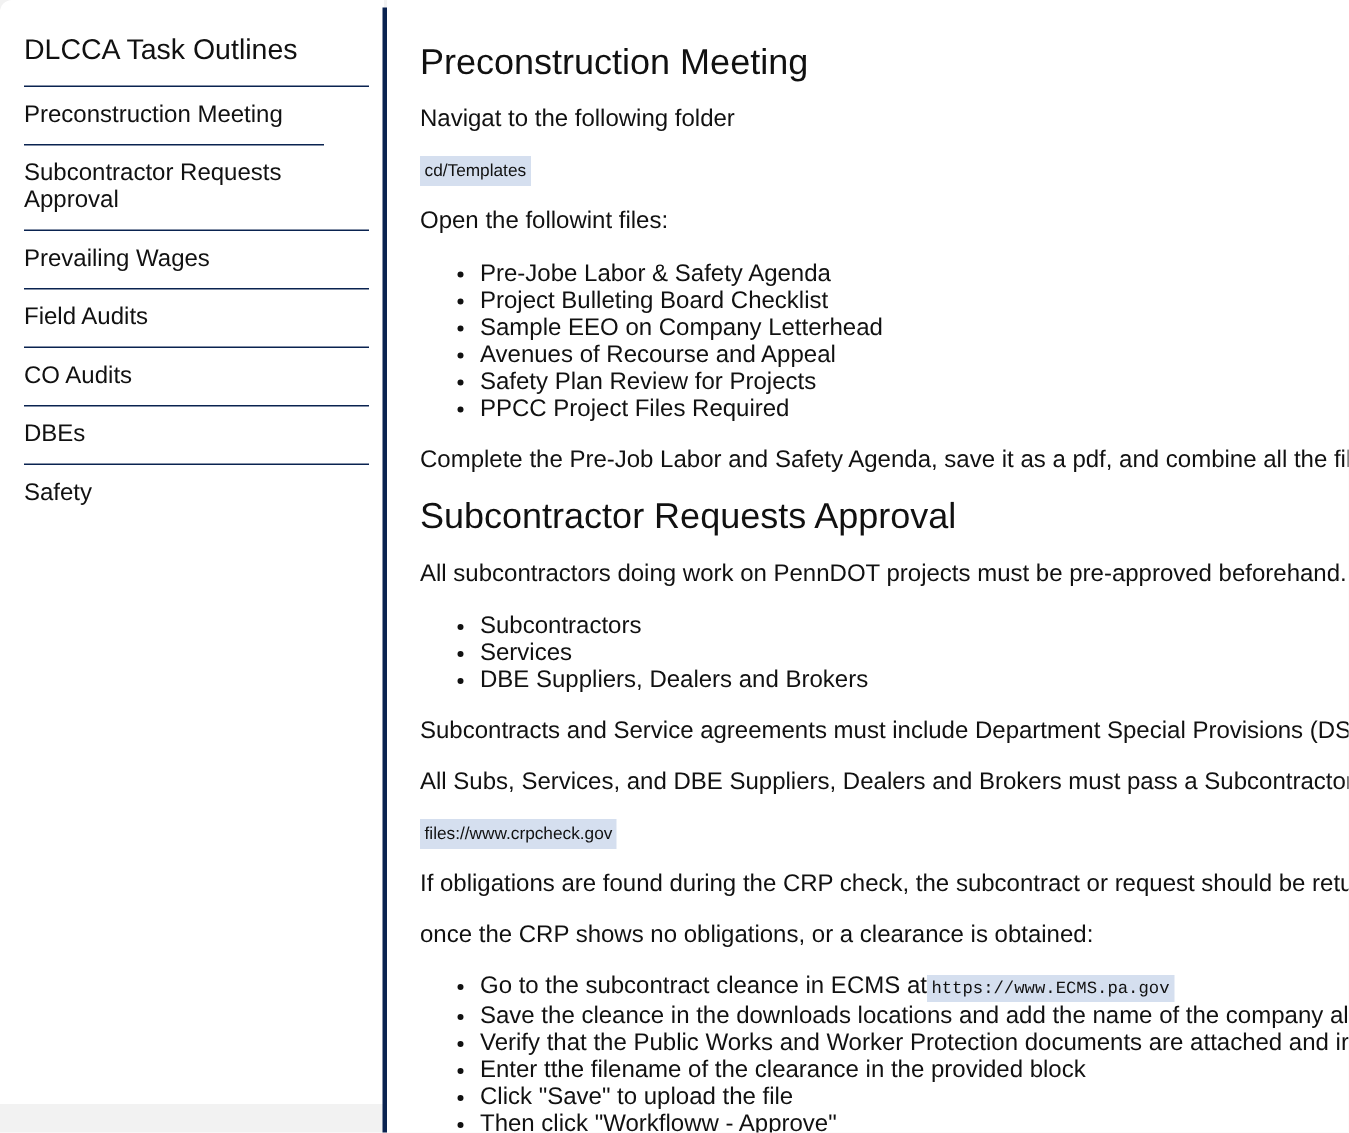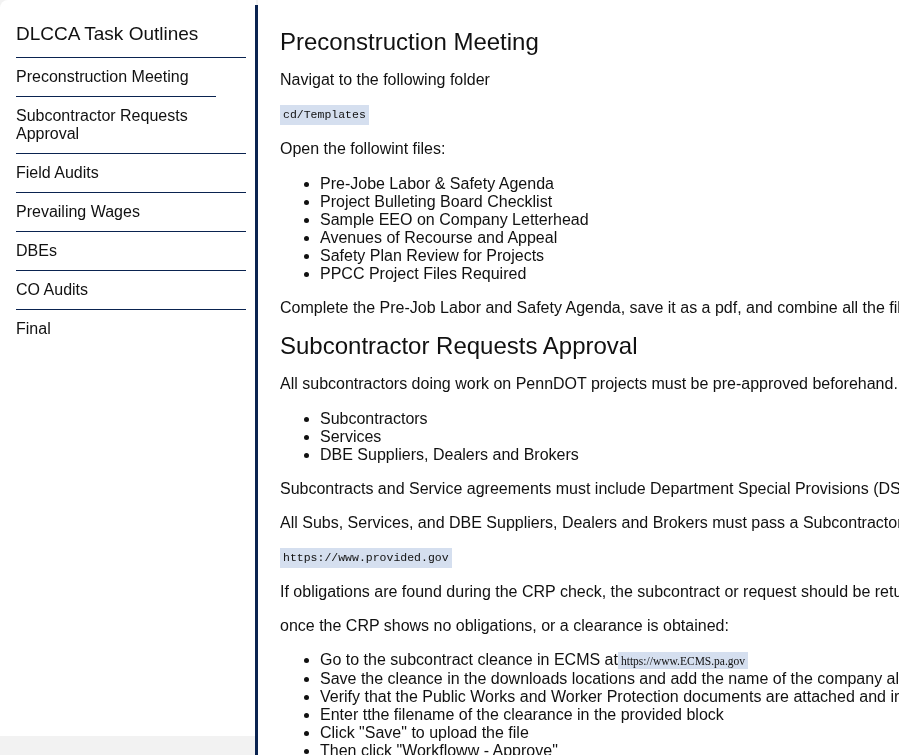"cd/Templates" .code { font-family: Liberation Mono, monospace -> Liberation Sans, sans-serif }
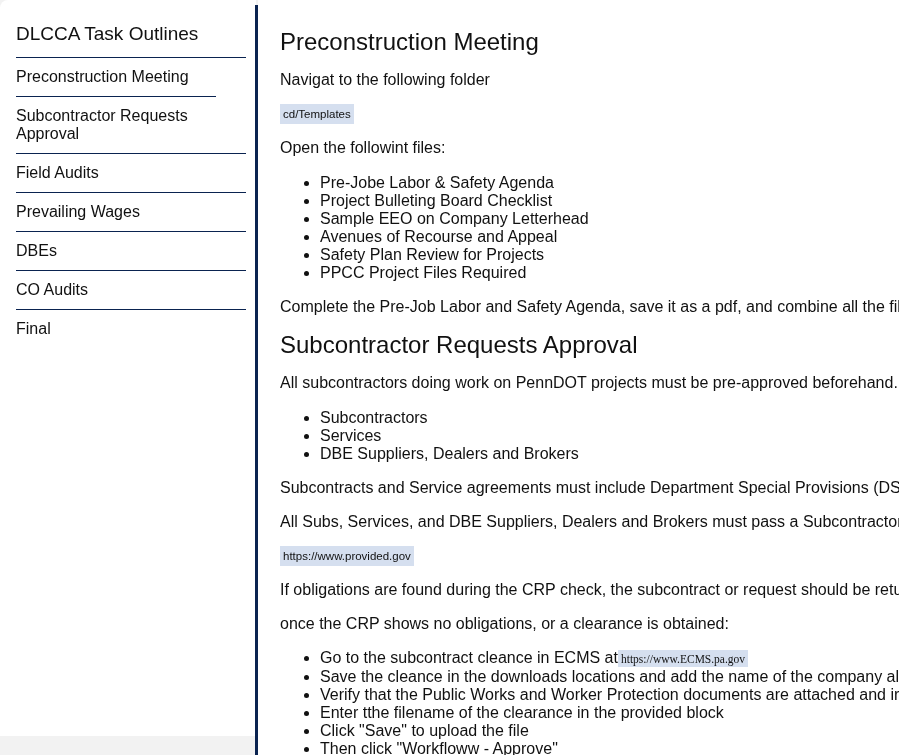"Field Audits" div.nav-item { order: before "Prevailing Wages" -> after "Prevailing Wages" }
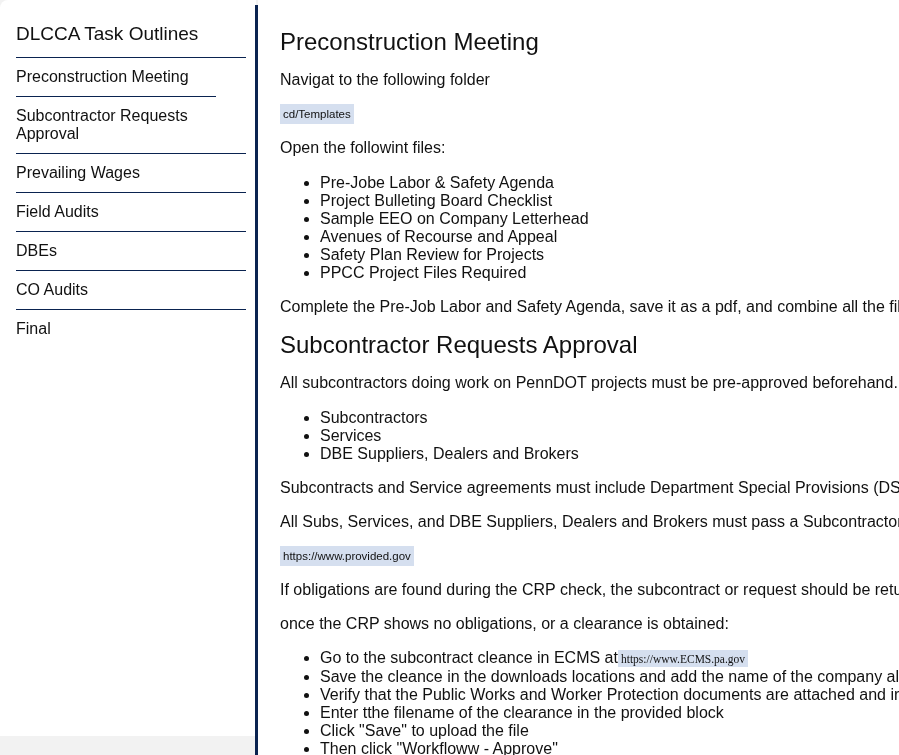"DBEs" div.nav-item { order: before "CO Audits" -> after "CO Audits" }
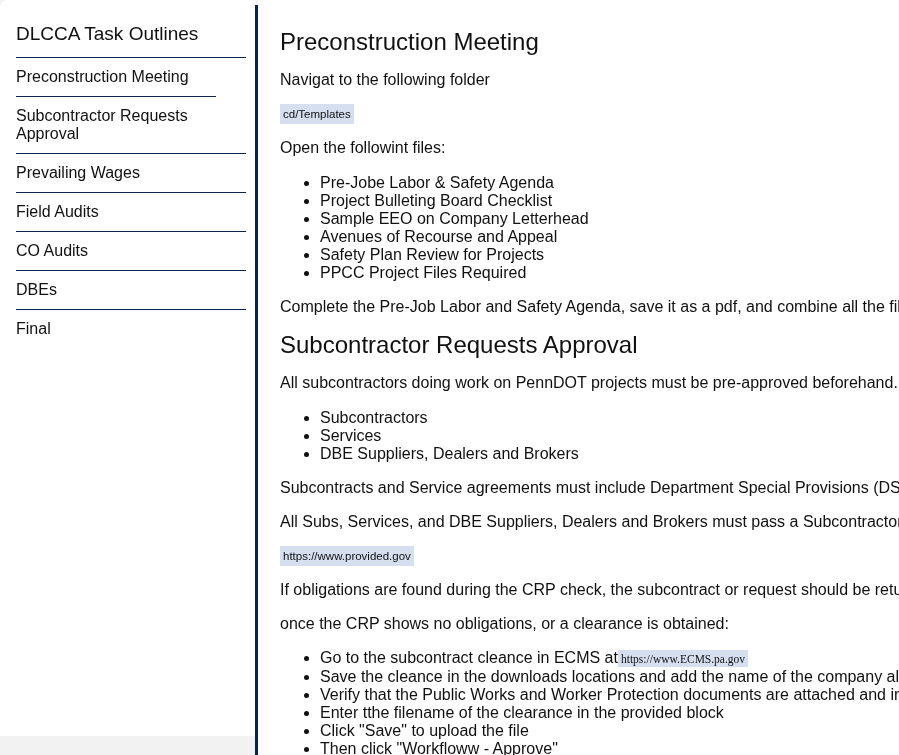"Final" div.nav-item { text: Final -> Safety }
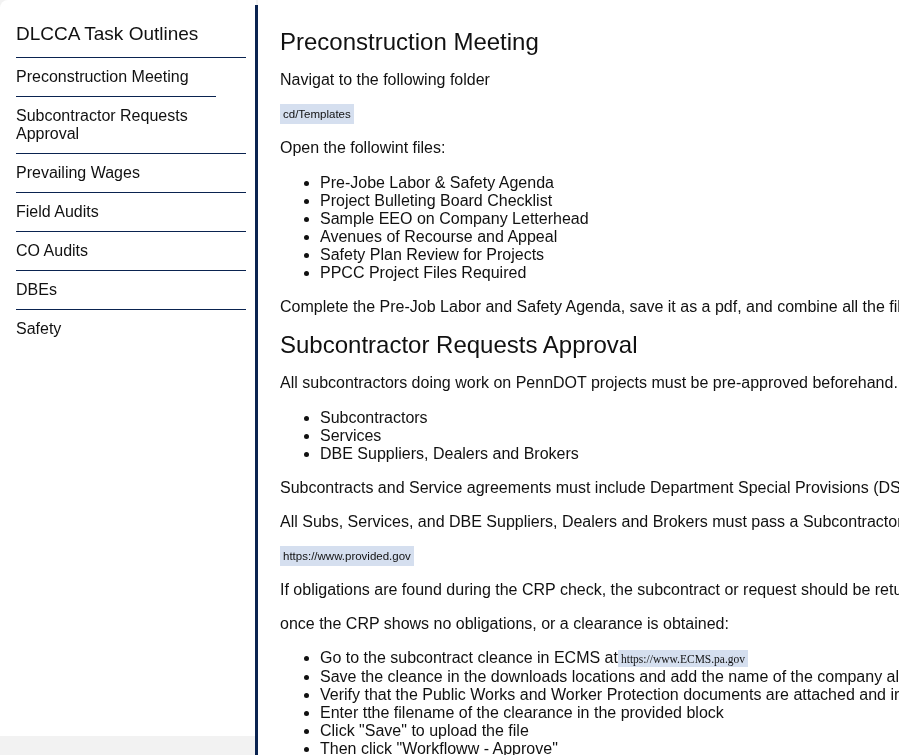"https://www.provided.gov" span.code { text: https://www.provided.gov -> files://www.crpcheck.gov }
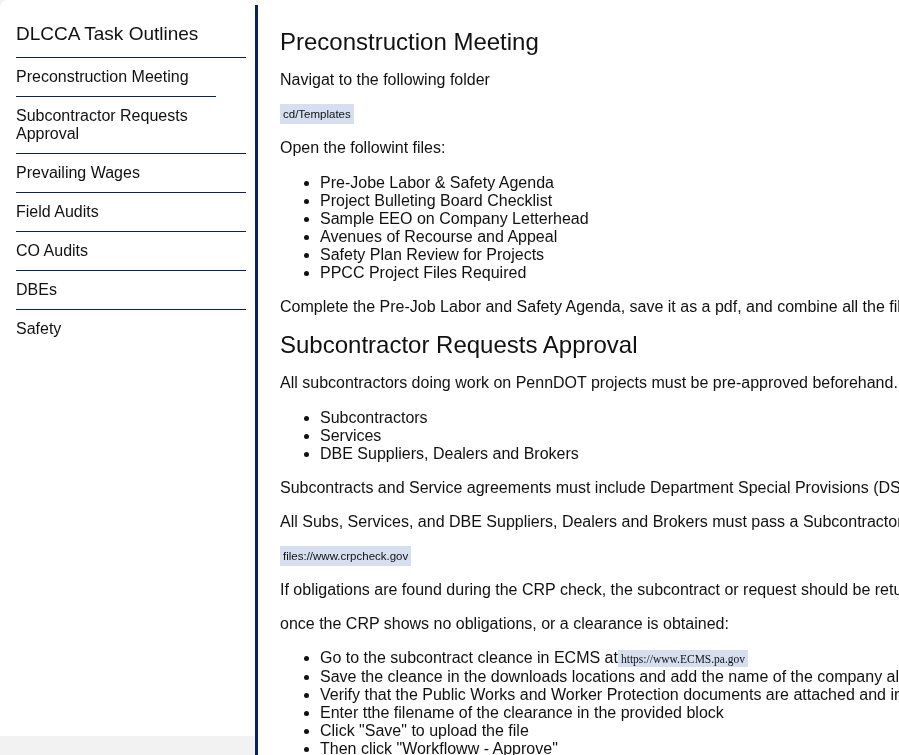"https://www.ECMS.pa.gov" .inline-code { font-family: Liberation Serif, serif -> Liberation Mono, monospace }
